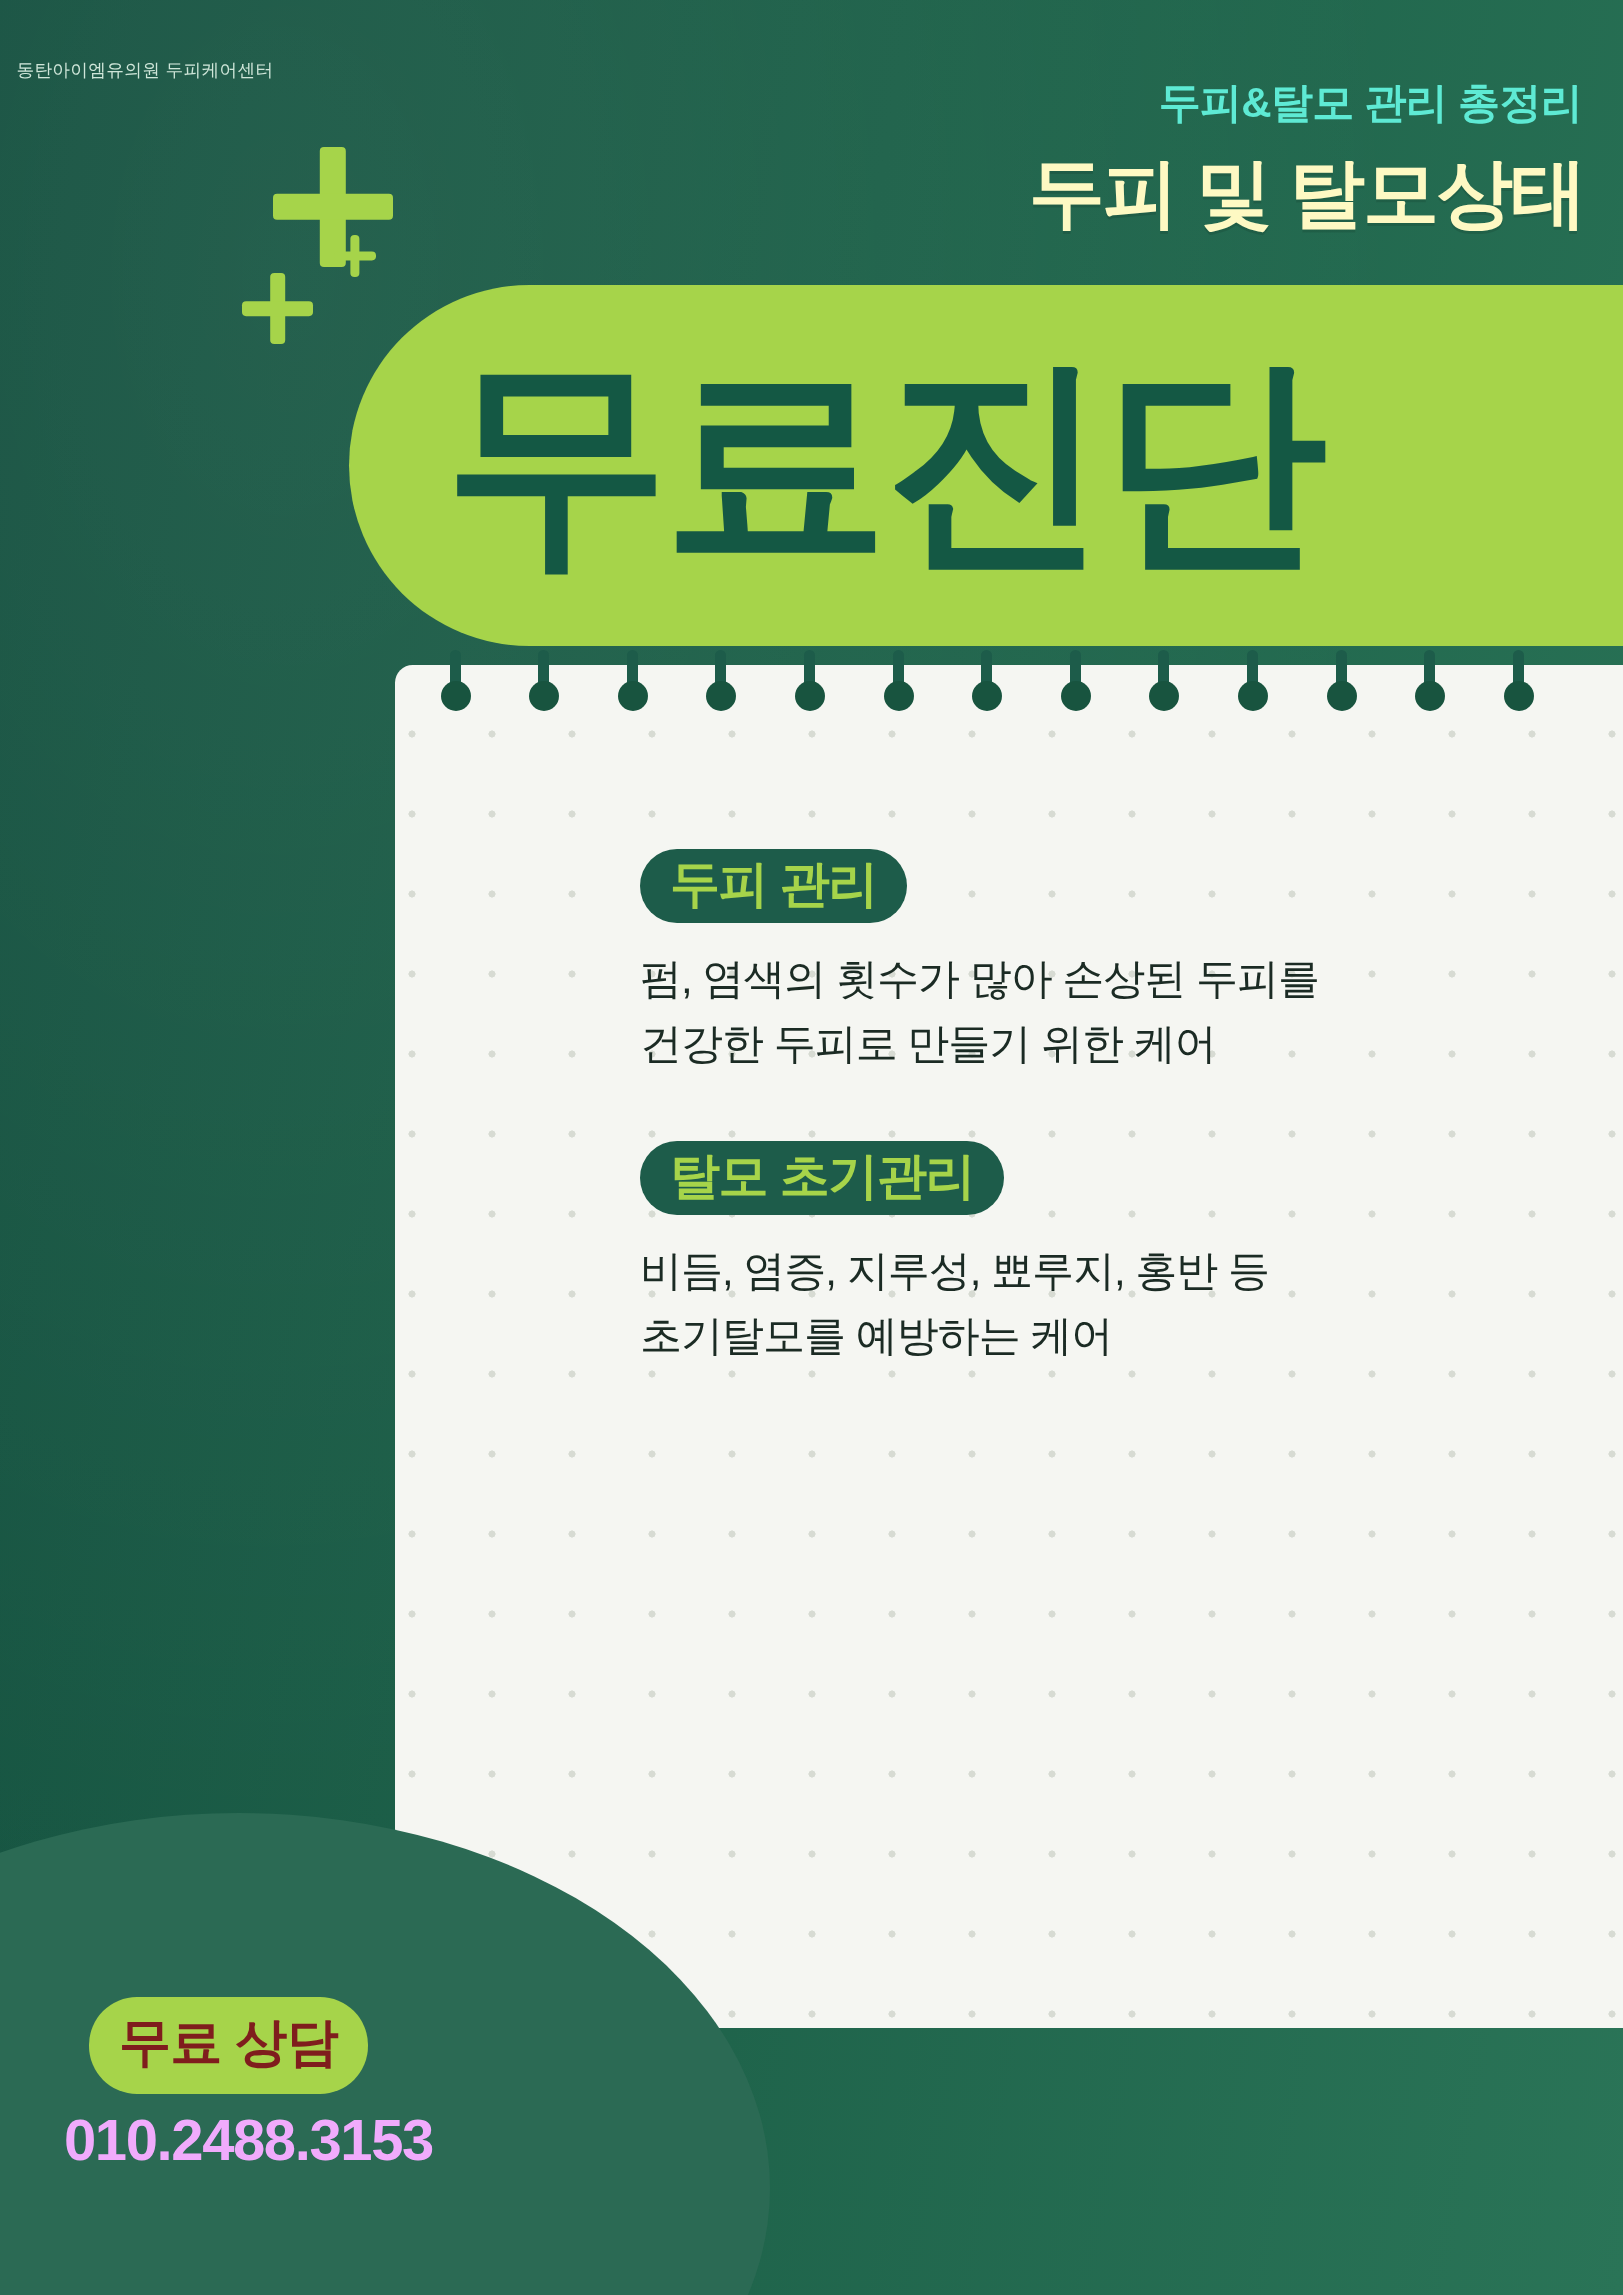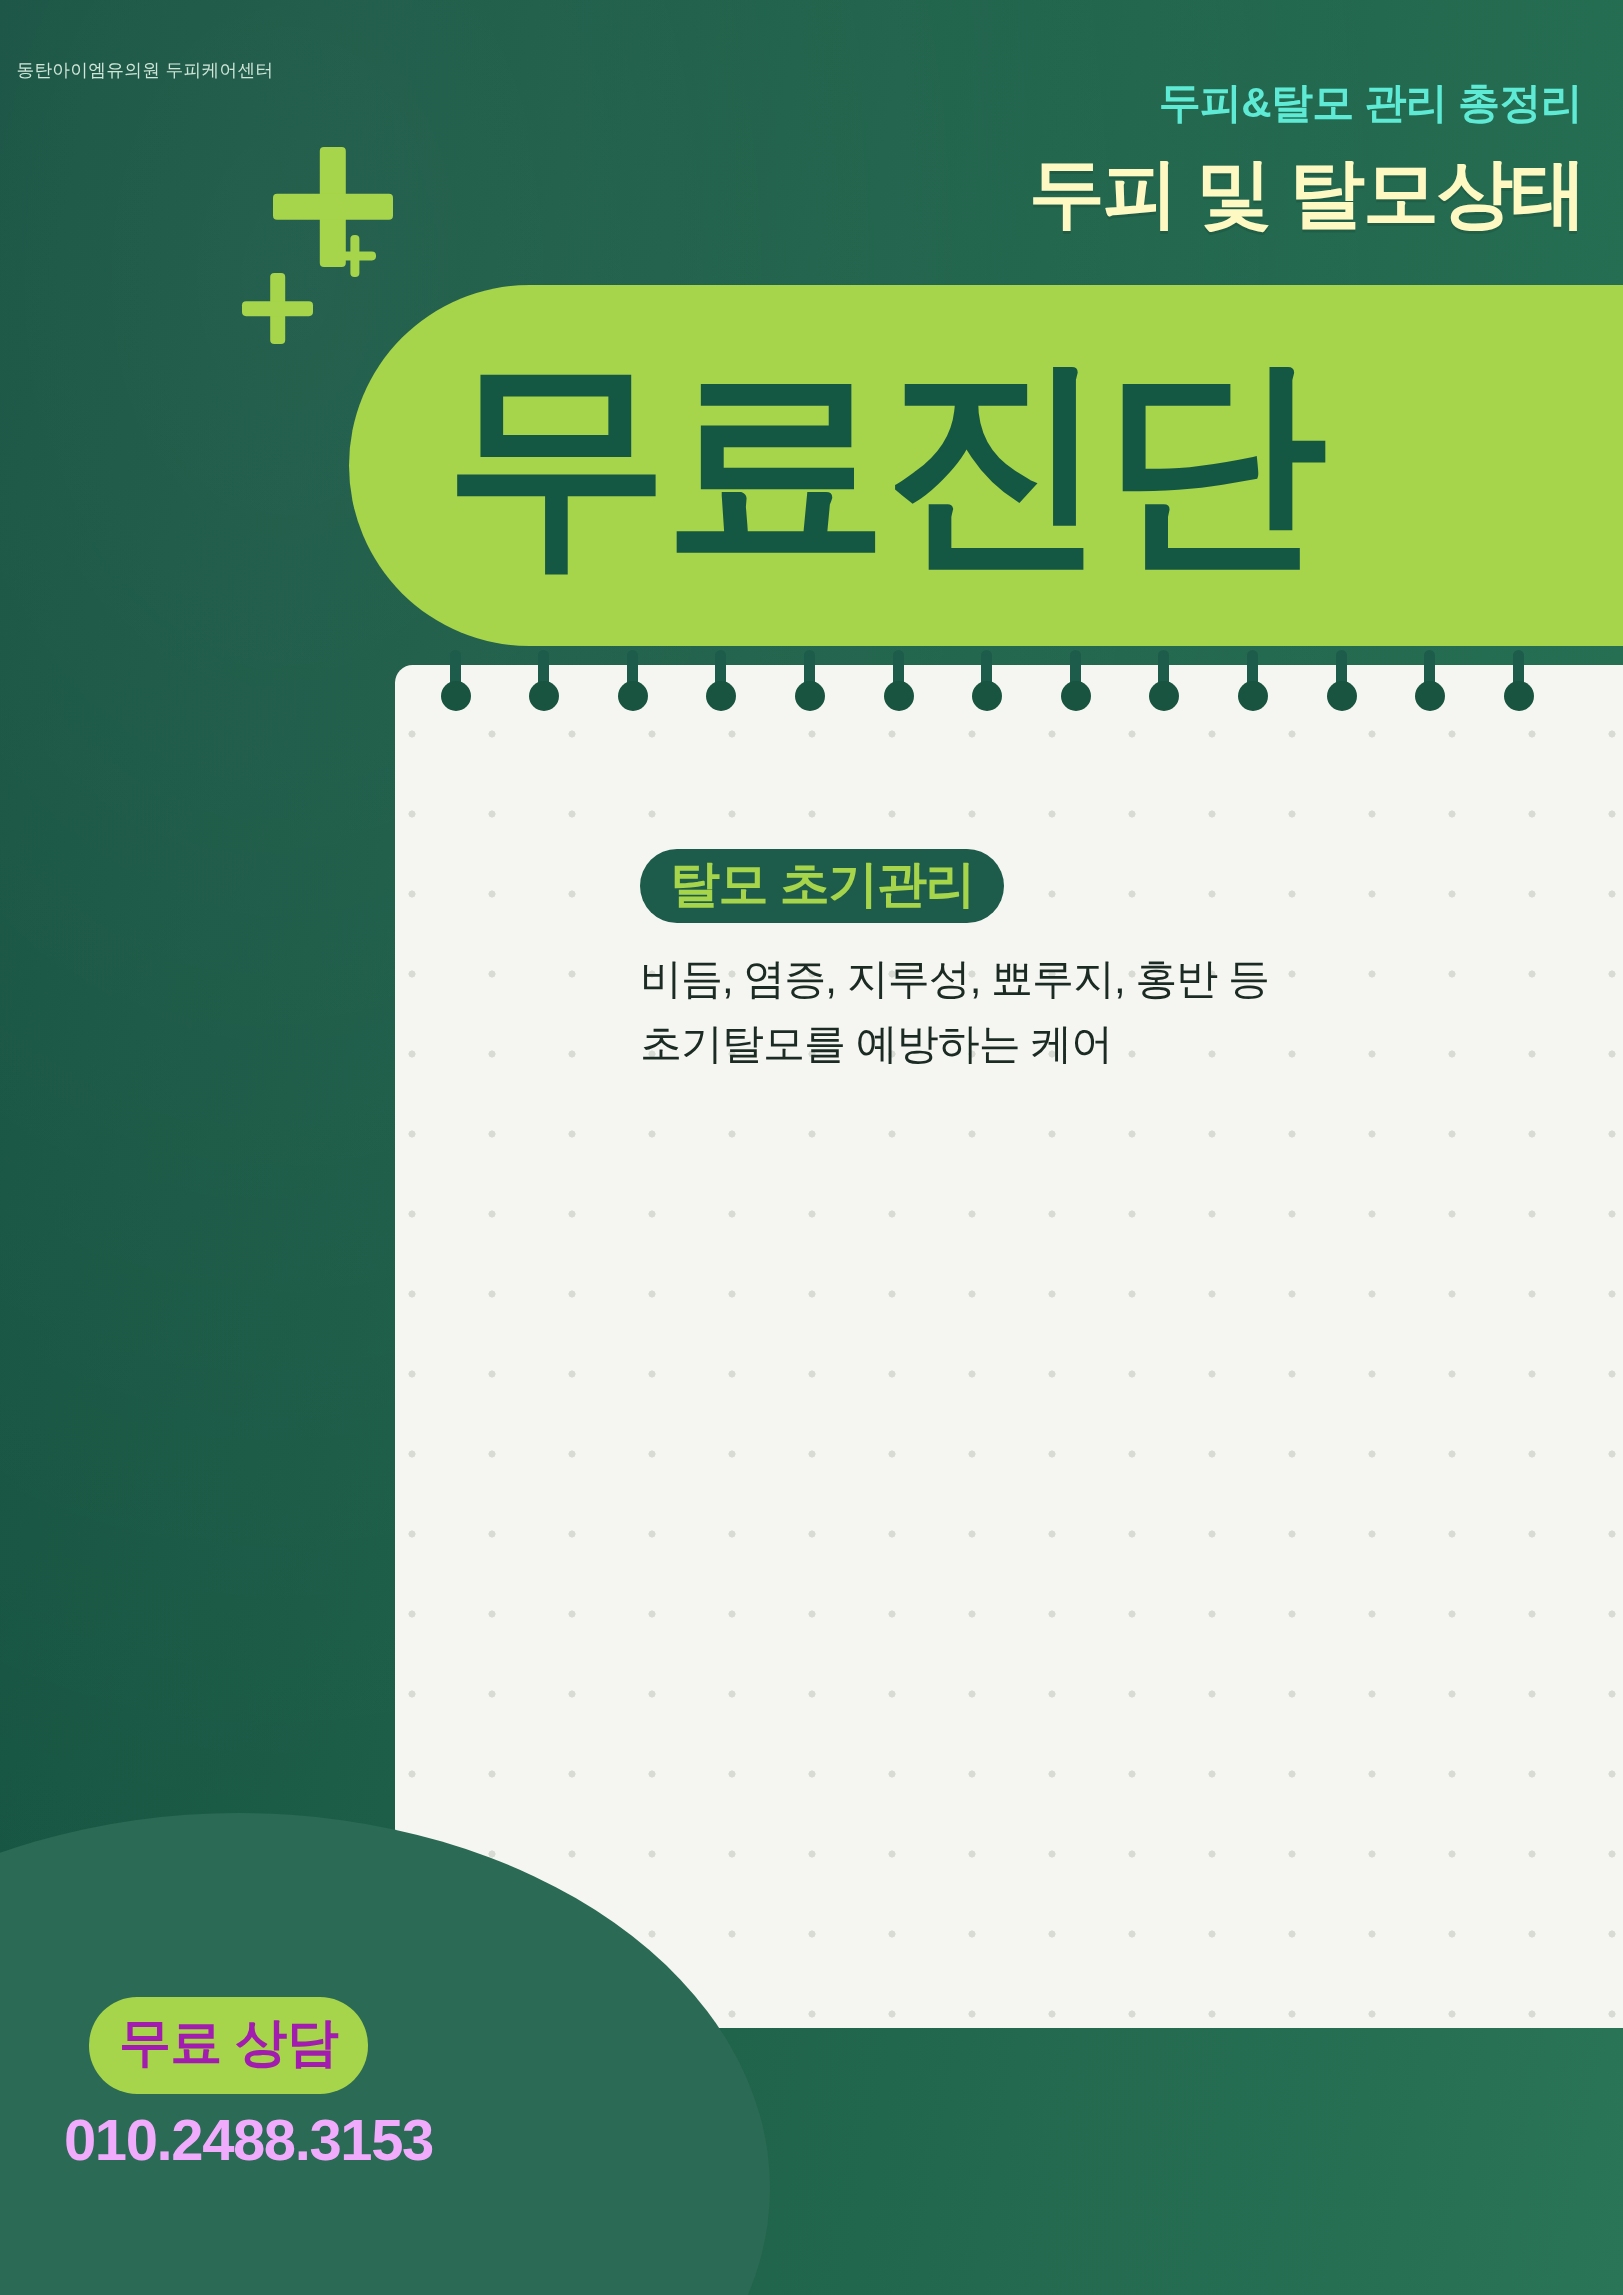"두피 관리" div.section { html: none -> <div><div>두피 관리</div><div> <div>펌, 염색의 횟수가 많아 손상된 두피를</div> <div>건강한 두피로 만들기 위한 케어</div> </div></div> }
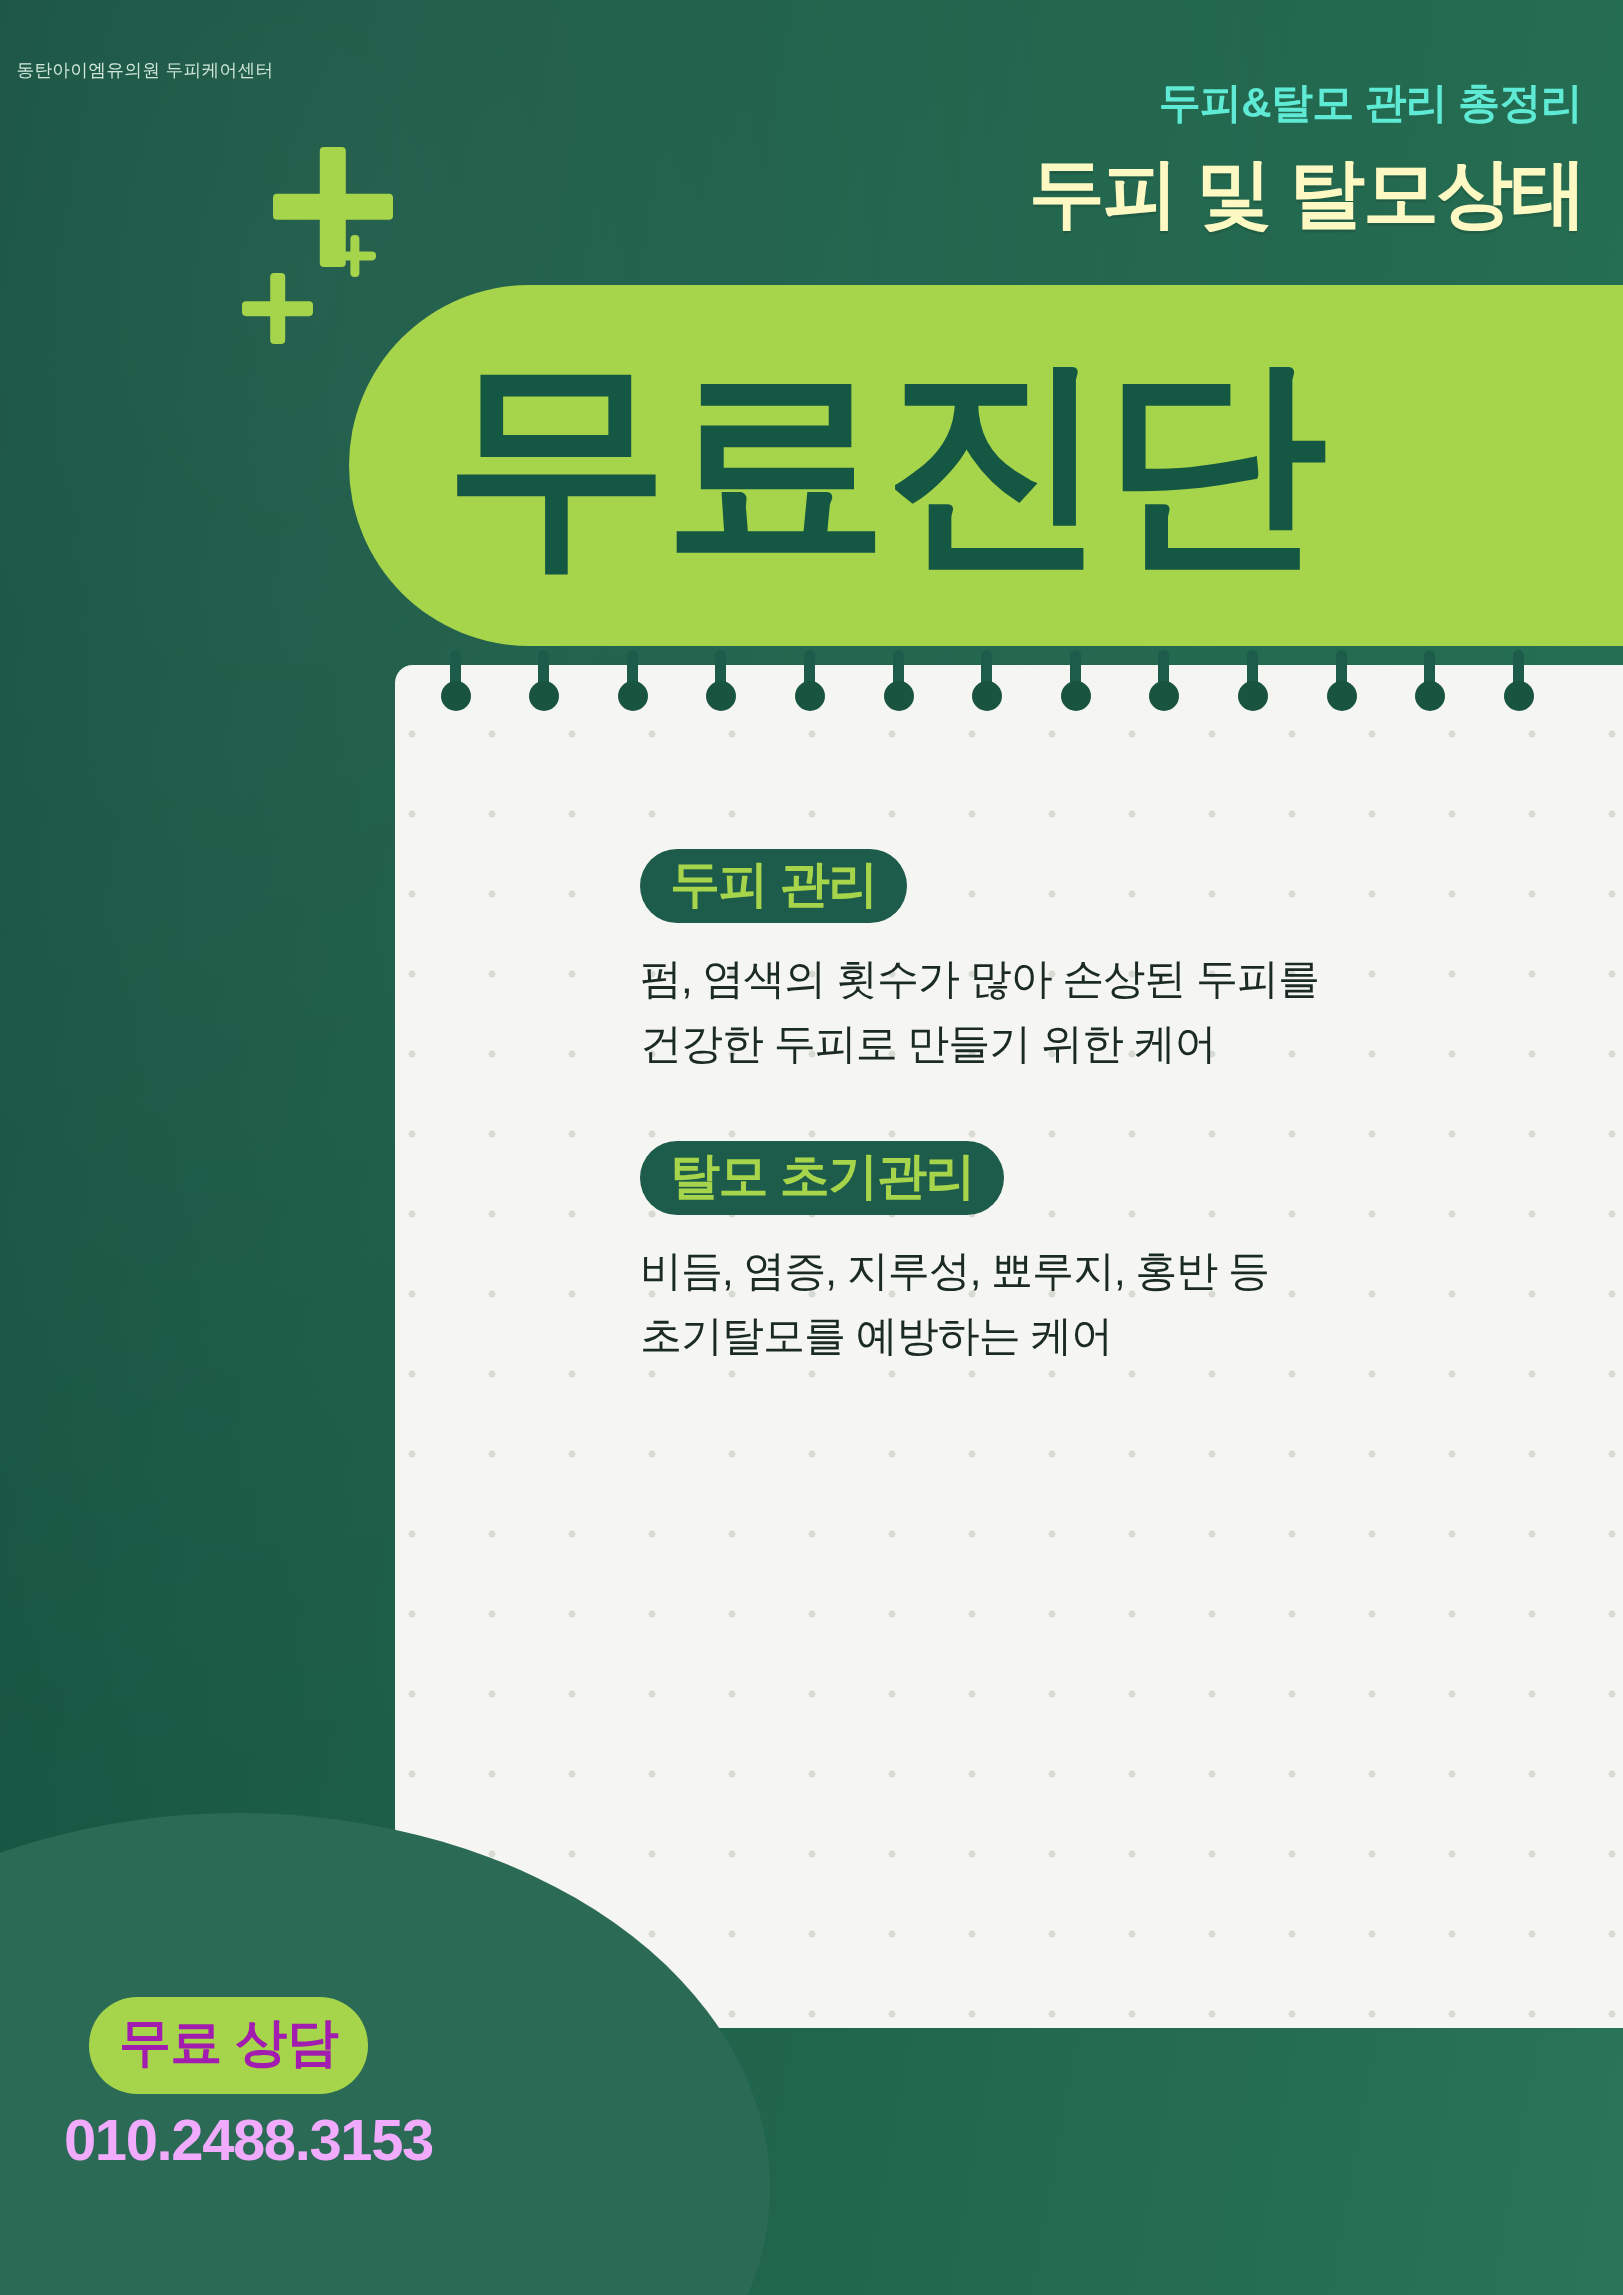"무료 상담" .contact-tag { color: #a21caf -> #7f1d1d }
